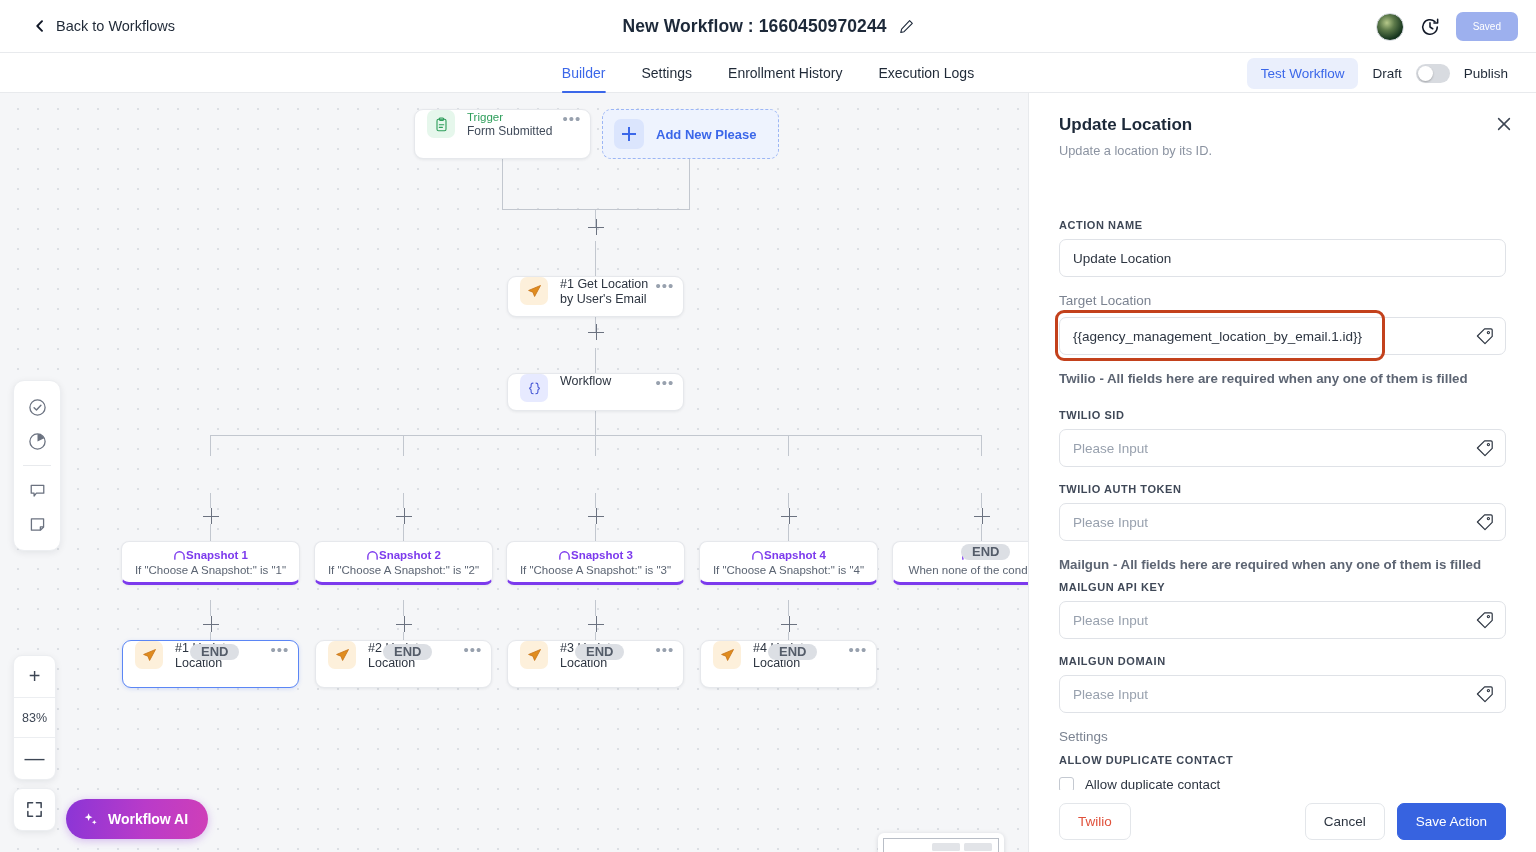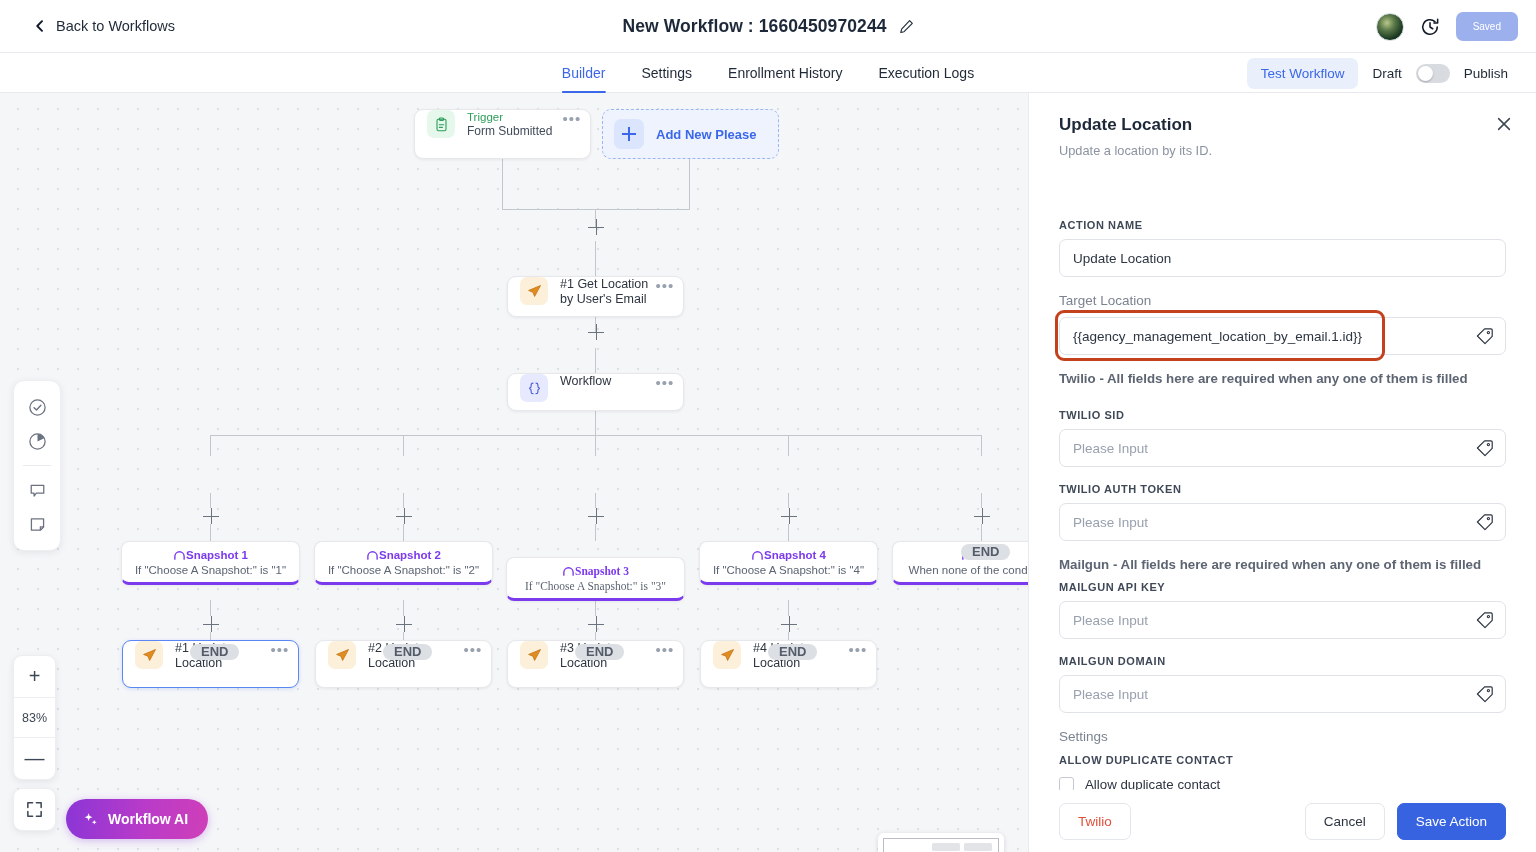"Snapshot 3" div.branch { font-family: Liberation Serif, serif -> none; top: 464px -> 448px }
